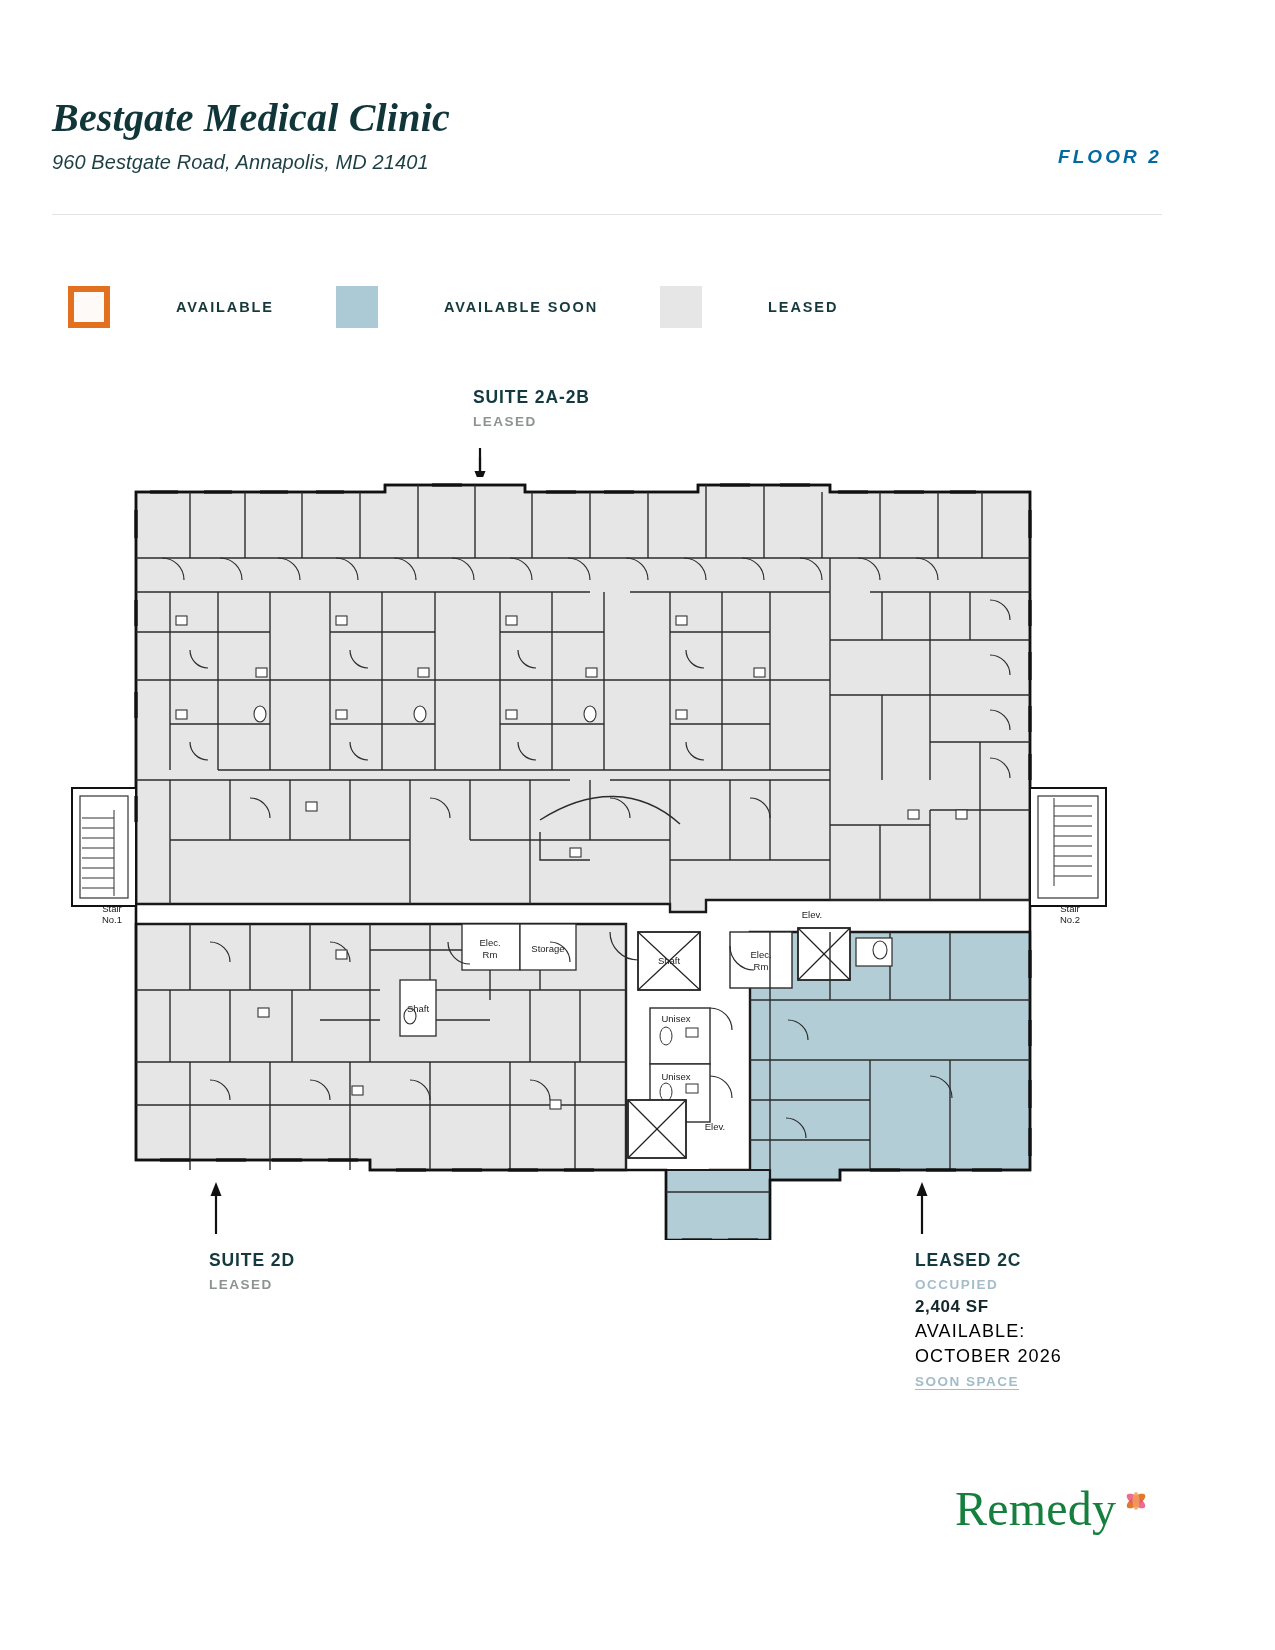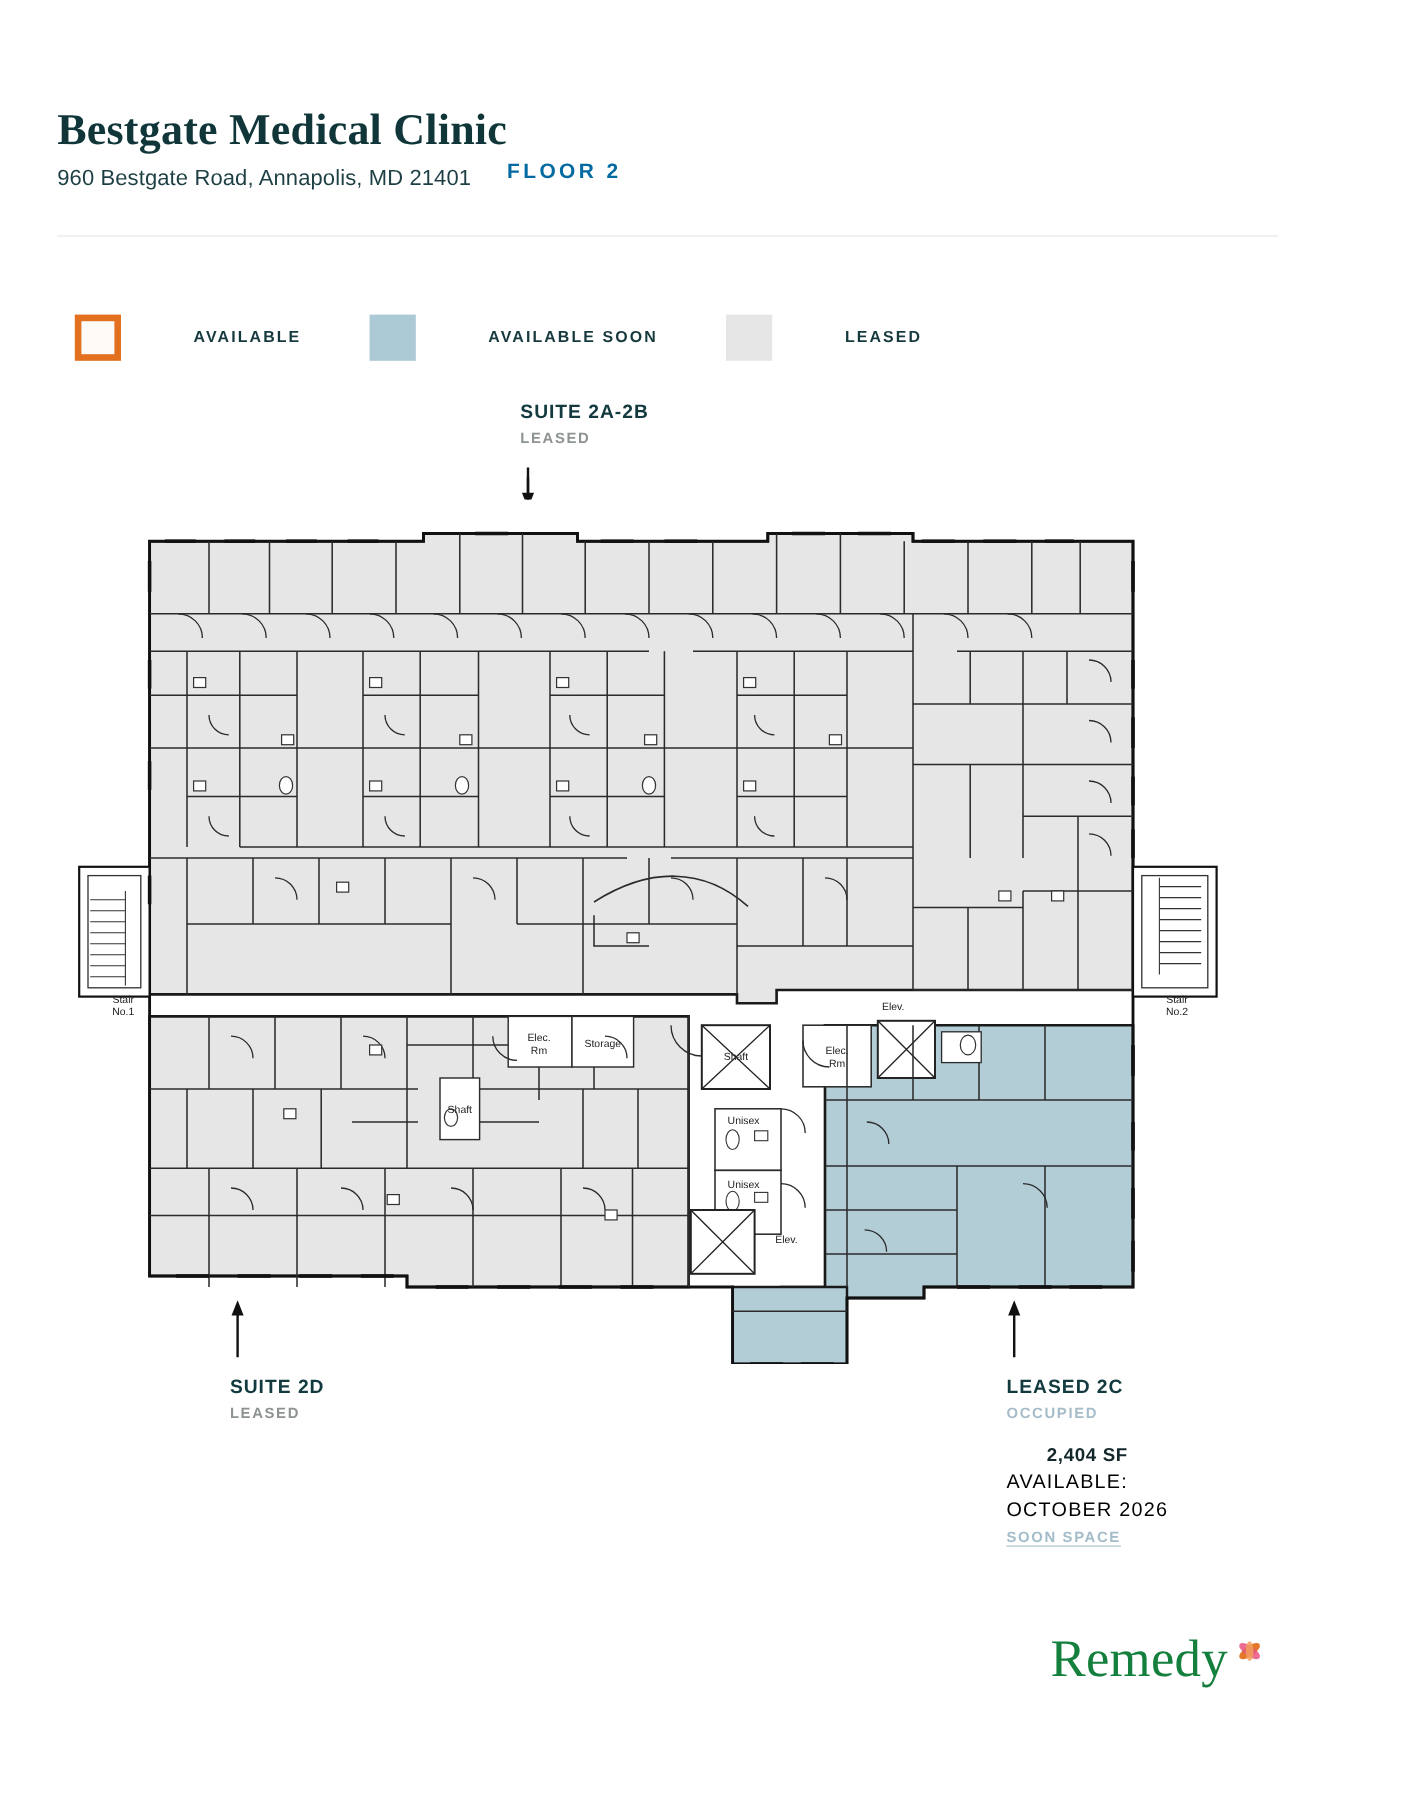"Bestgate Medical Clinic" .header-row { font-style: none -> italic; justify-content: none -> space-between }
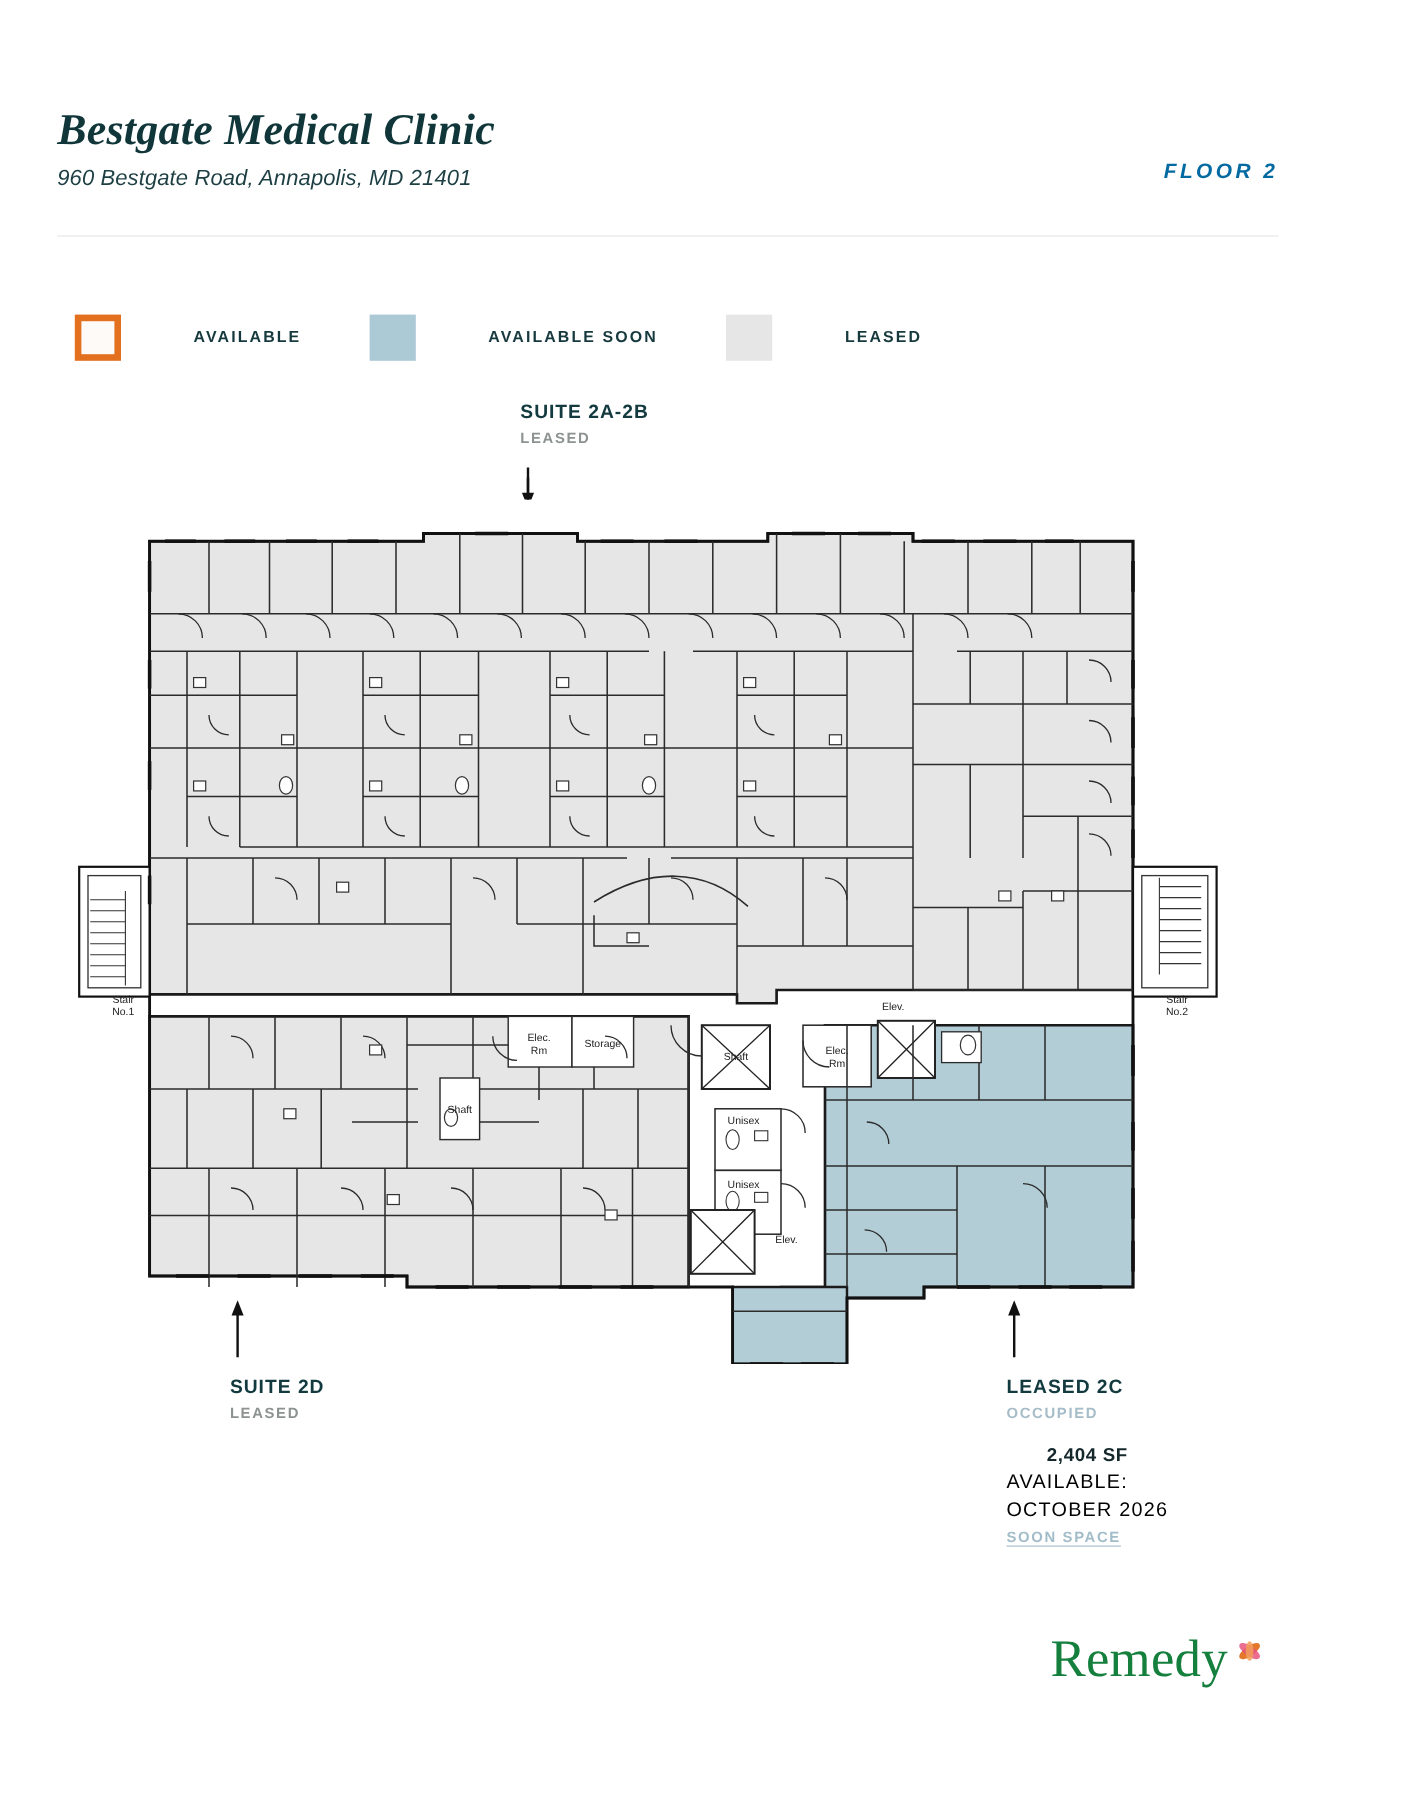"SUITE 2A-2B" #callout-2a2b { top: 364px -> 387px }
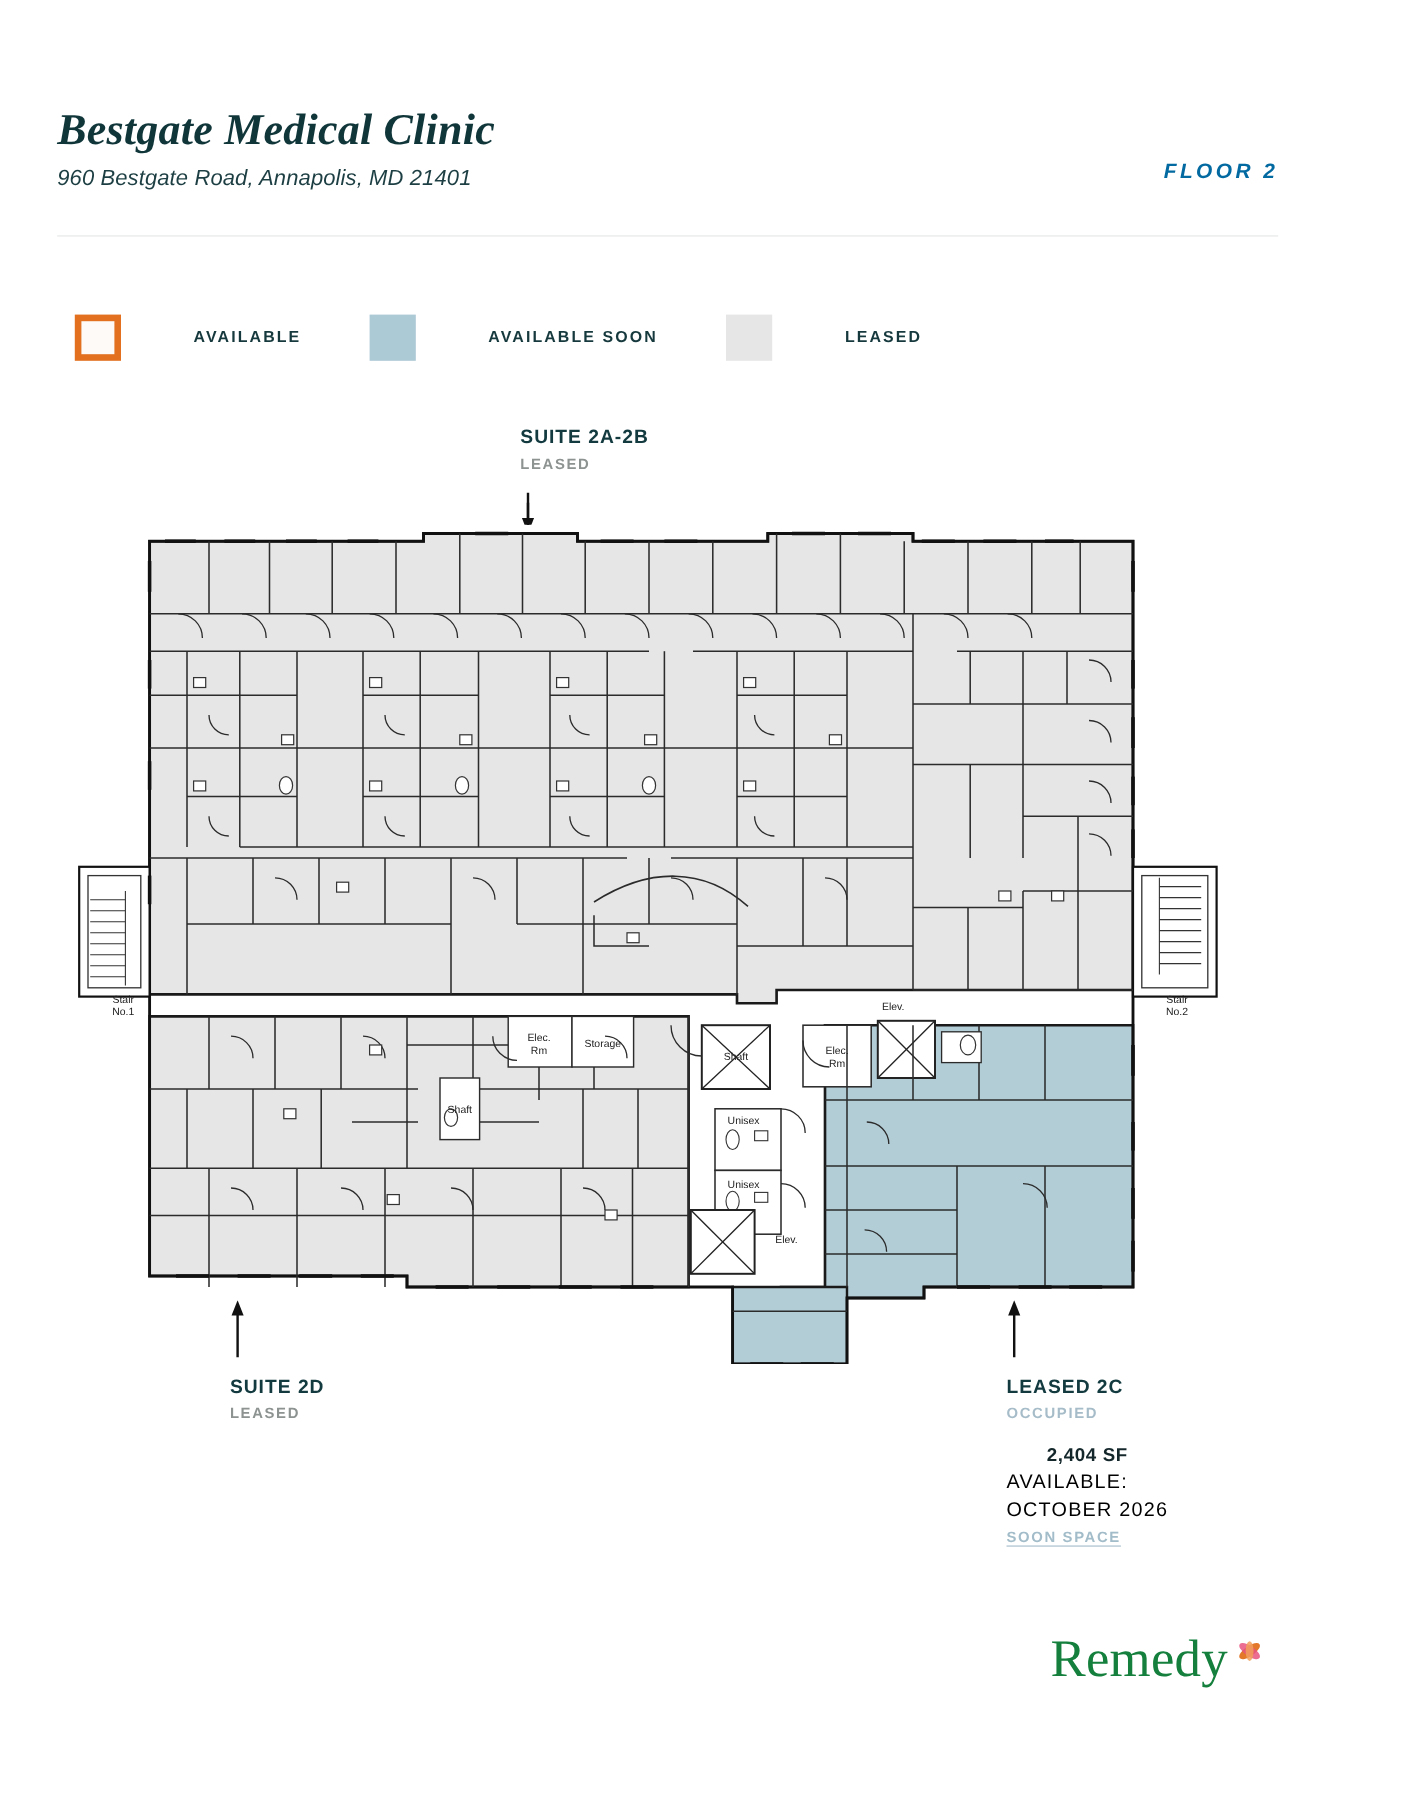"2,404 SF" .callout .suite-sf { margin-top: 21px -> 5px; text-align: center -> none }
